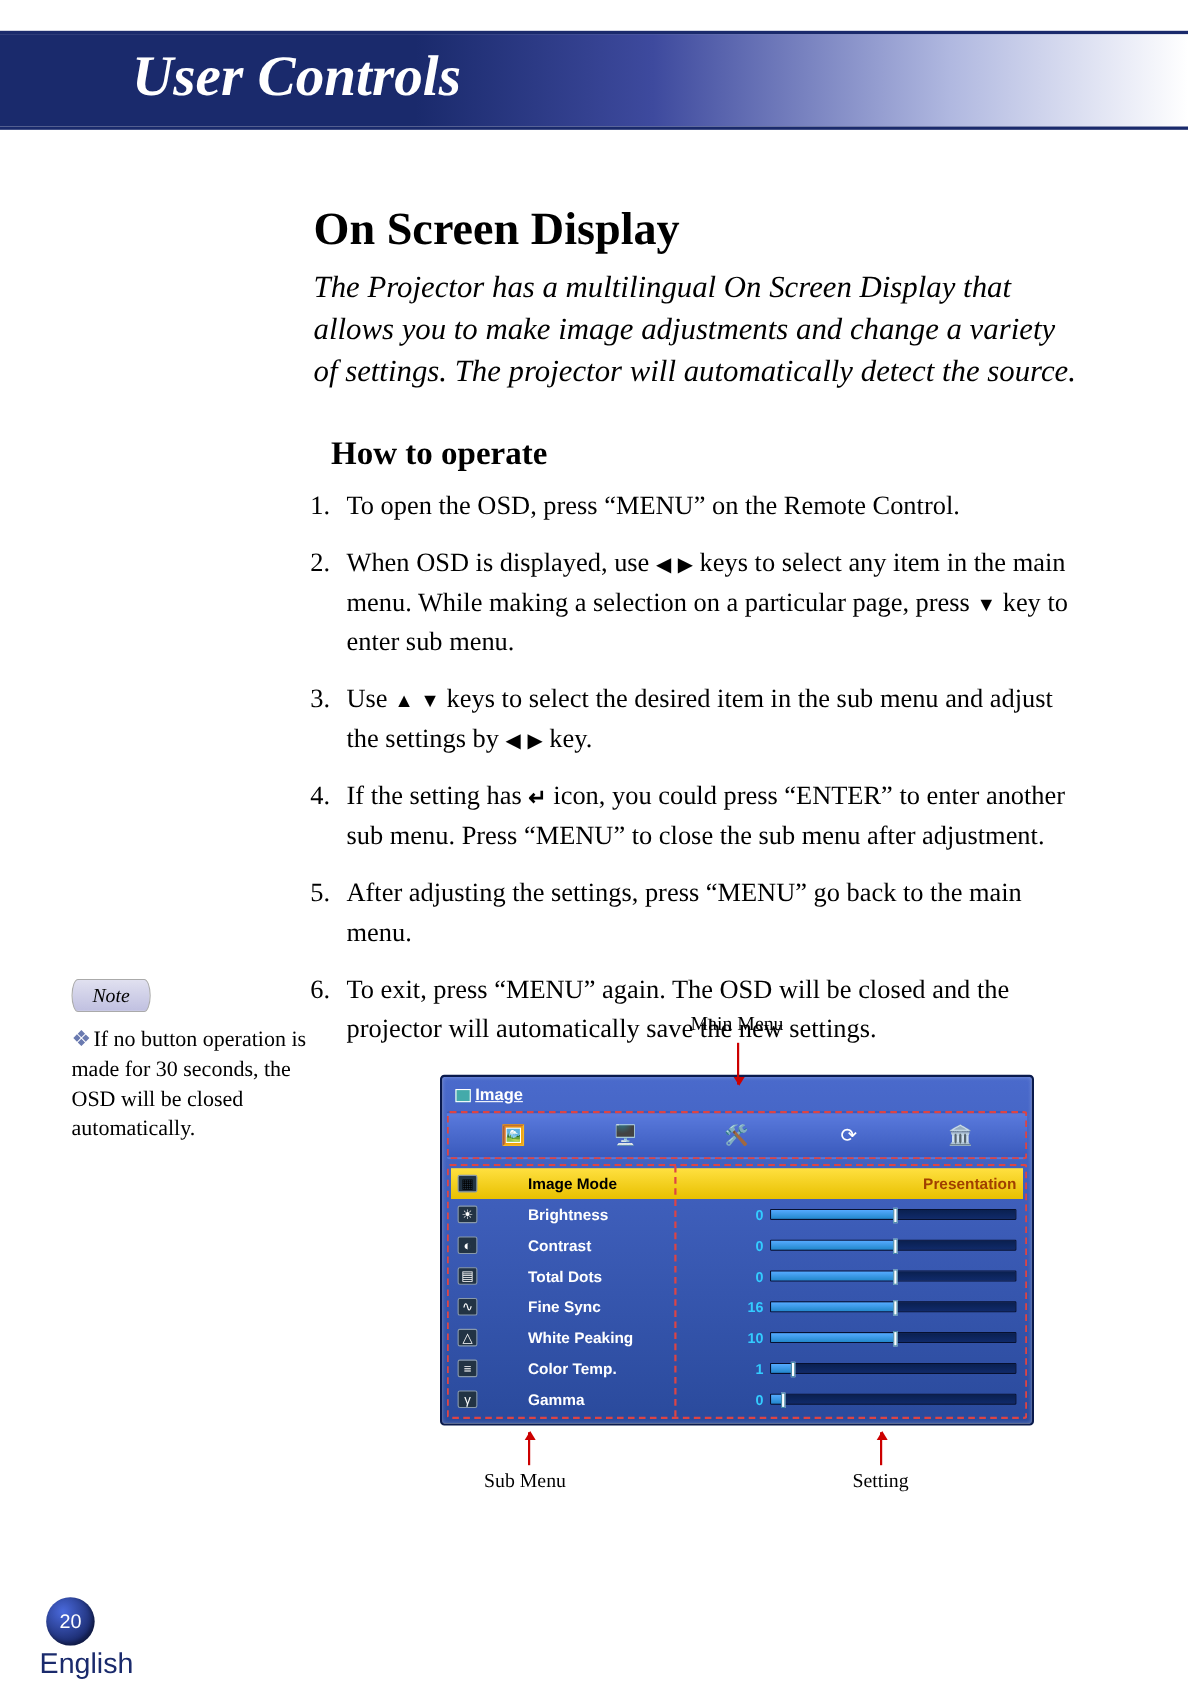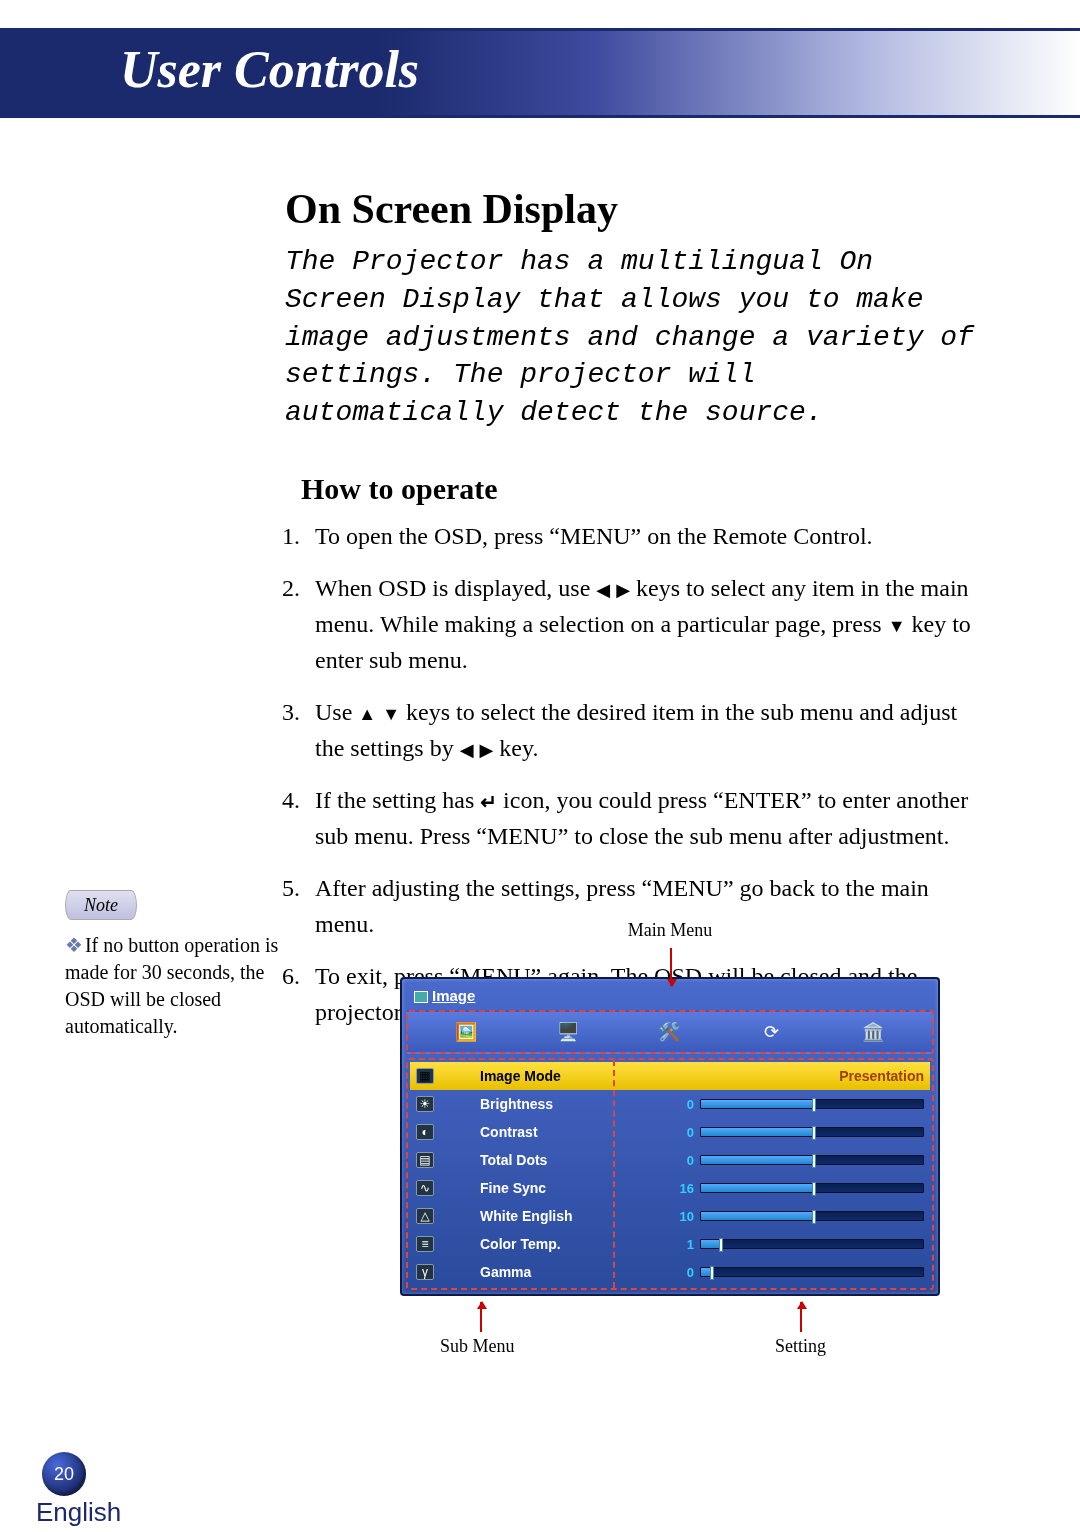"The Projector has a multilingual" .intro { font-family: Liberation Mono, monospace -> Liberation Serif, serif }
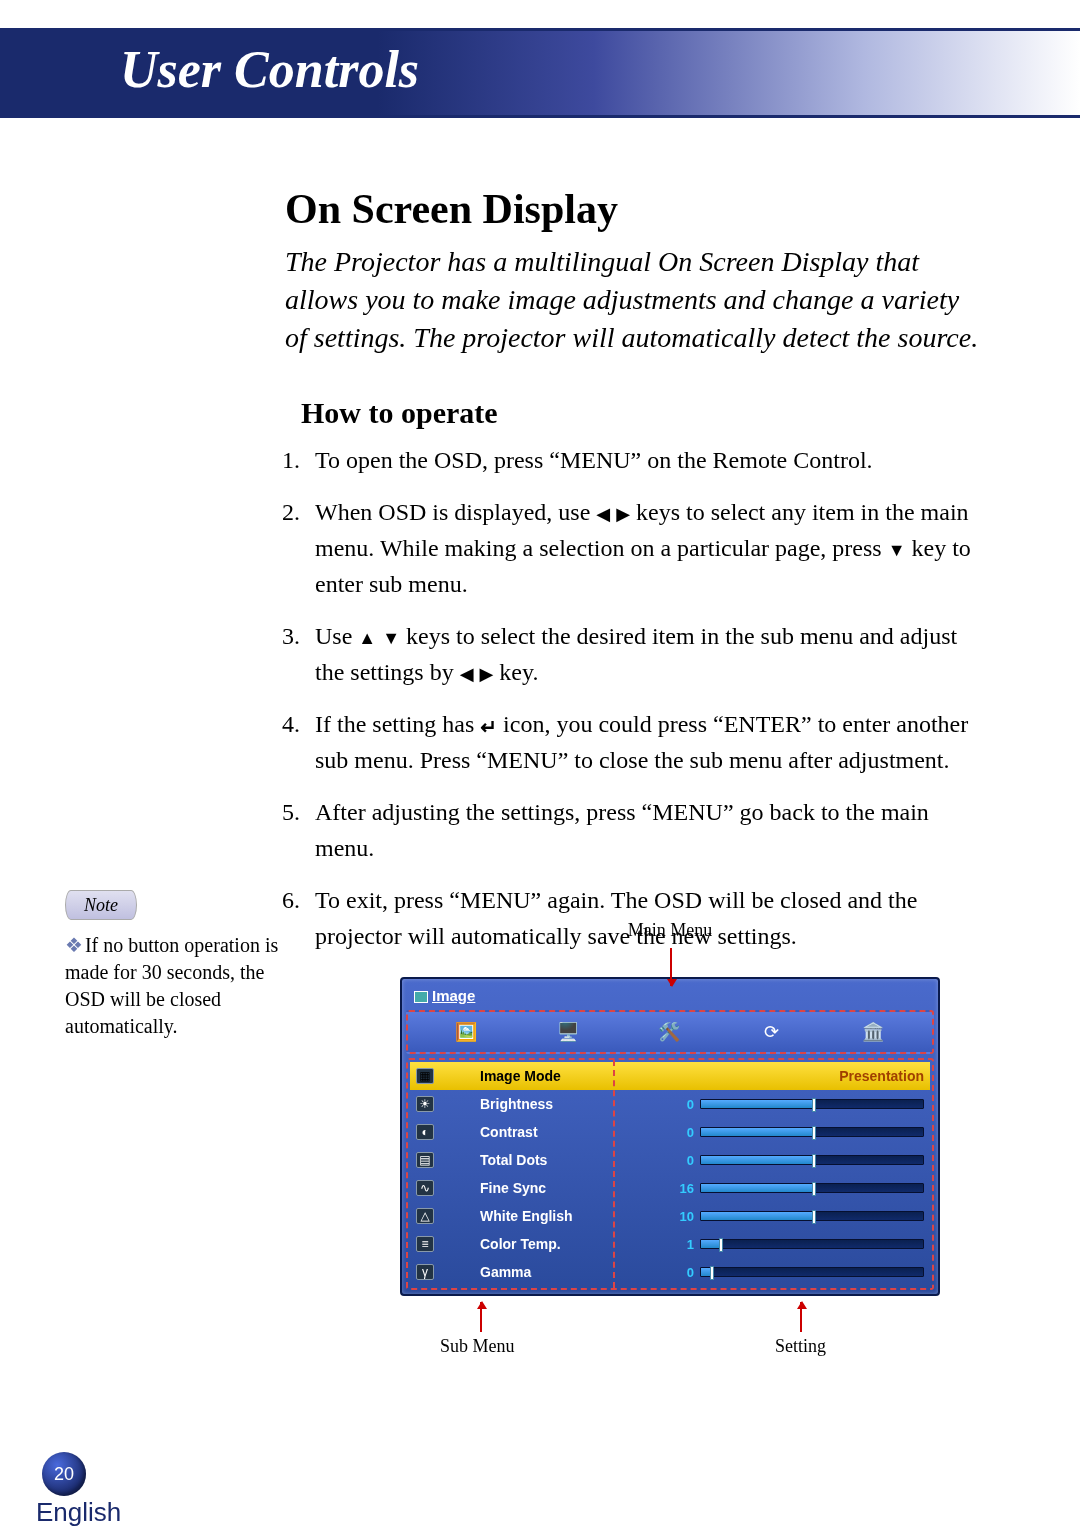"White English" span.lbl { text: English -> Peaking }
